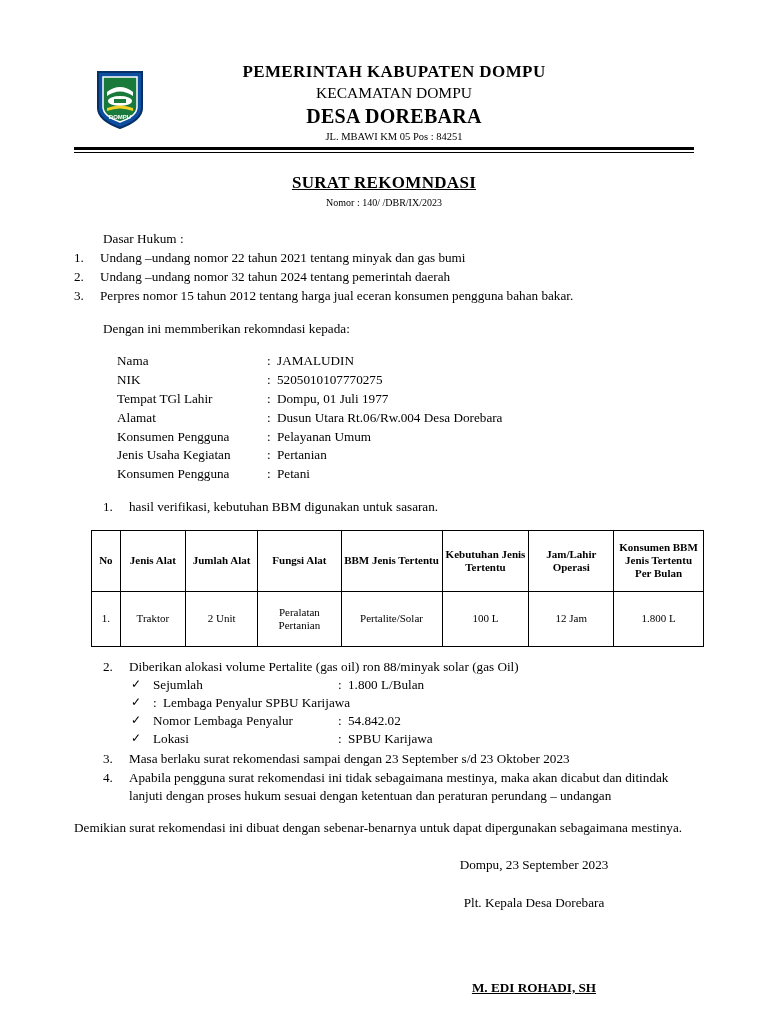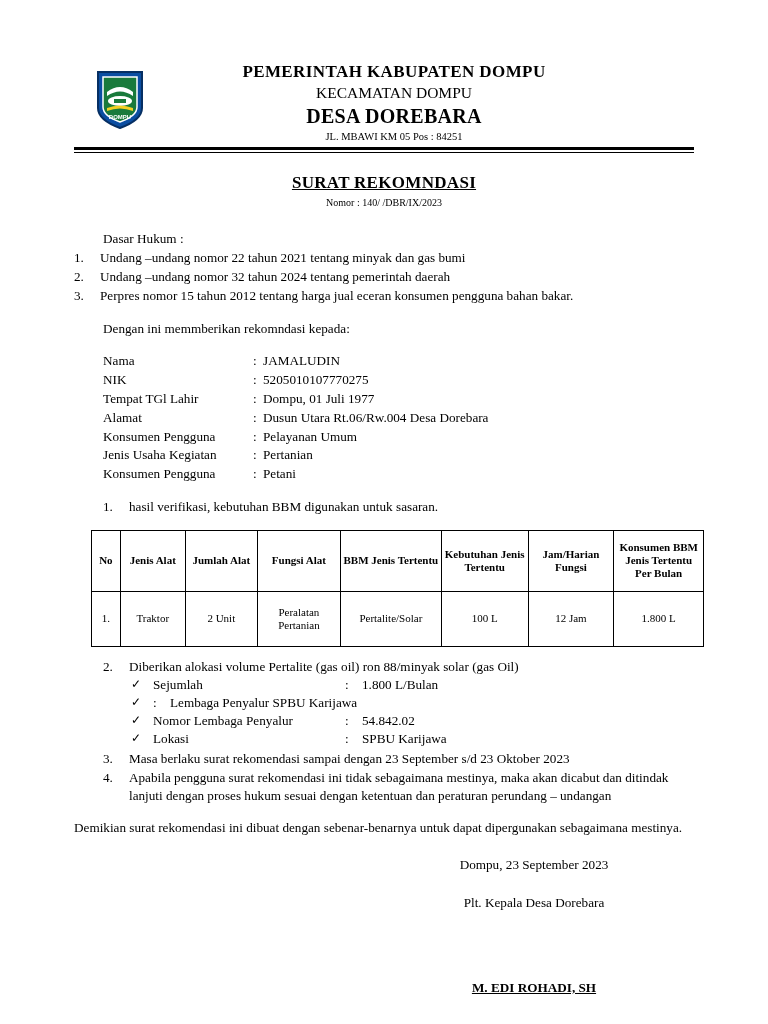"Nama" table.identity { margin-left: 29px -> 43px }
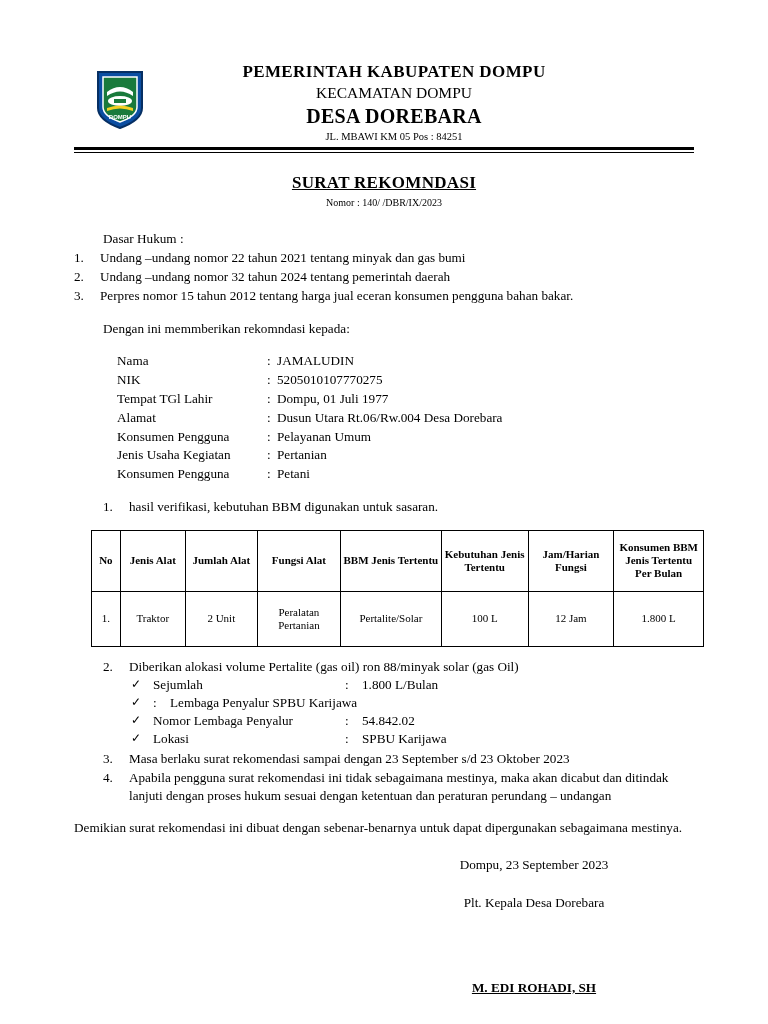"Jam/Harian Fungsi" th.col-jam { text: Jam/Harian Fungsi -> Jam/Lahir Operasi }
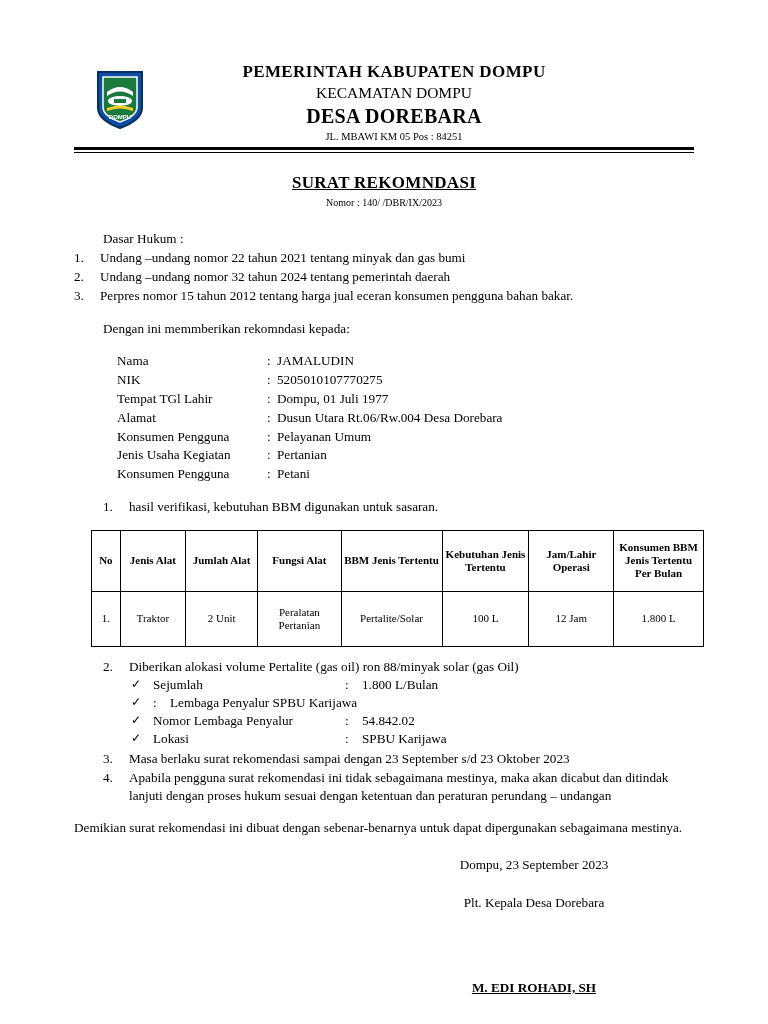"Sejumlah" .chk-row { gap: 7px -> none }
